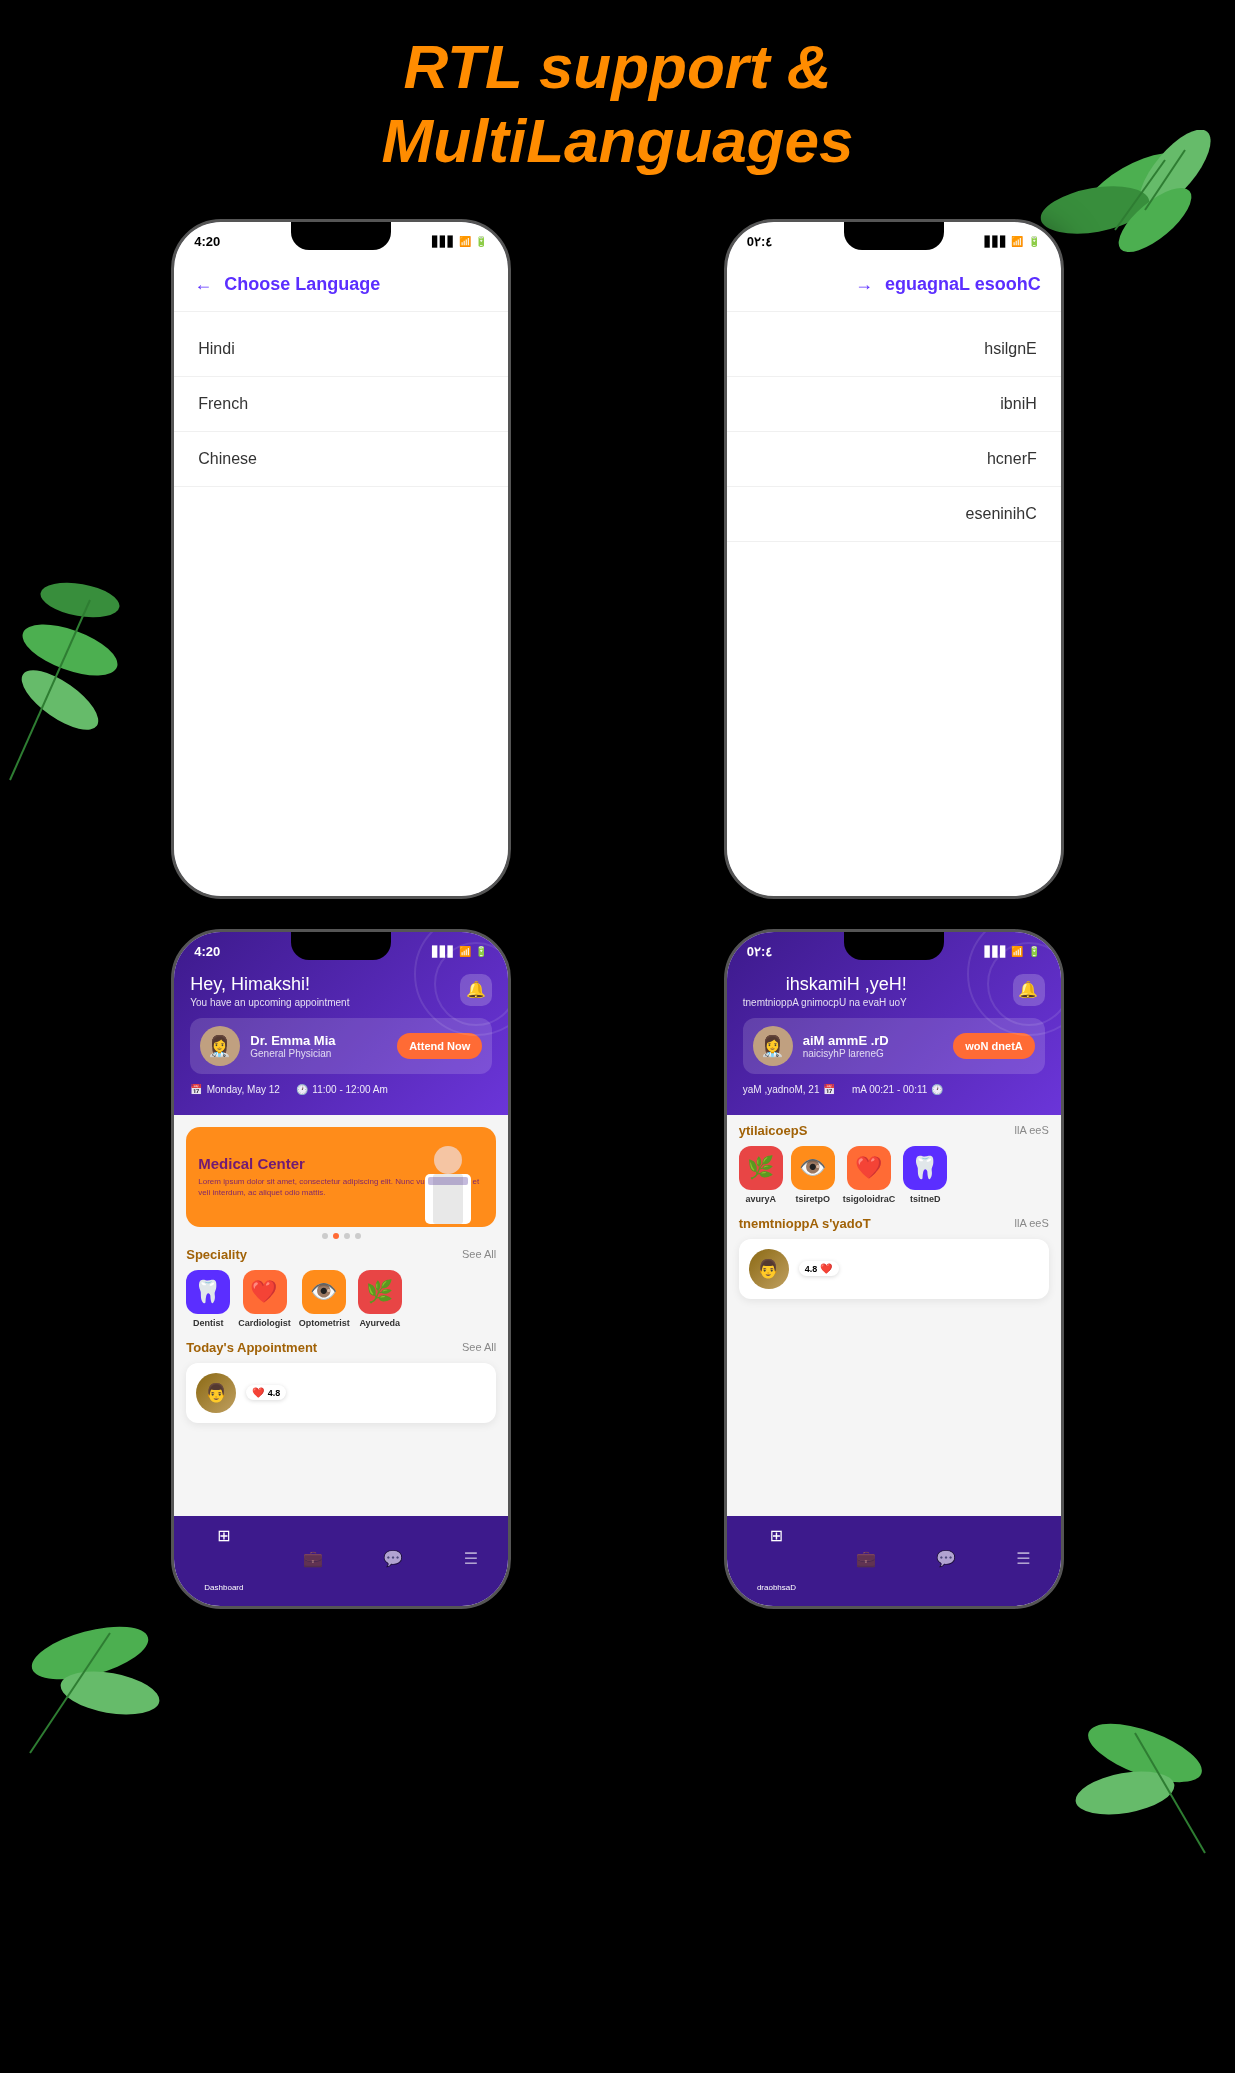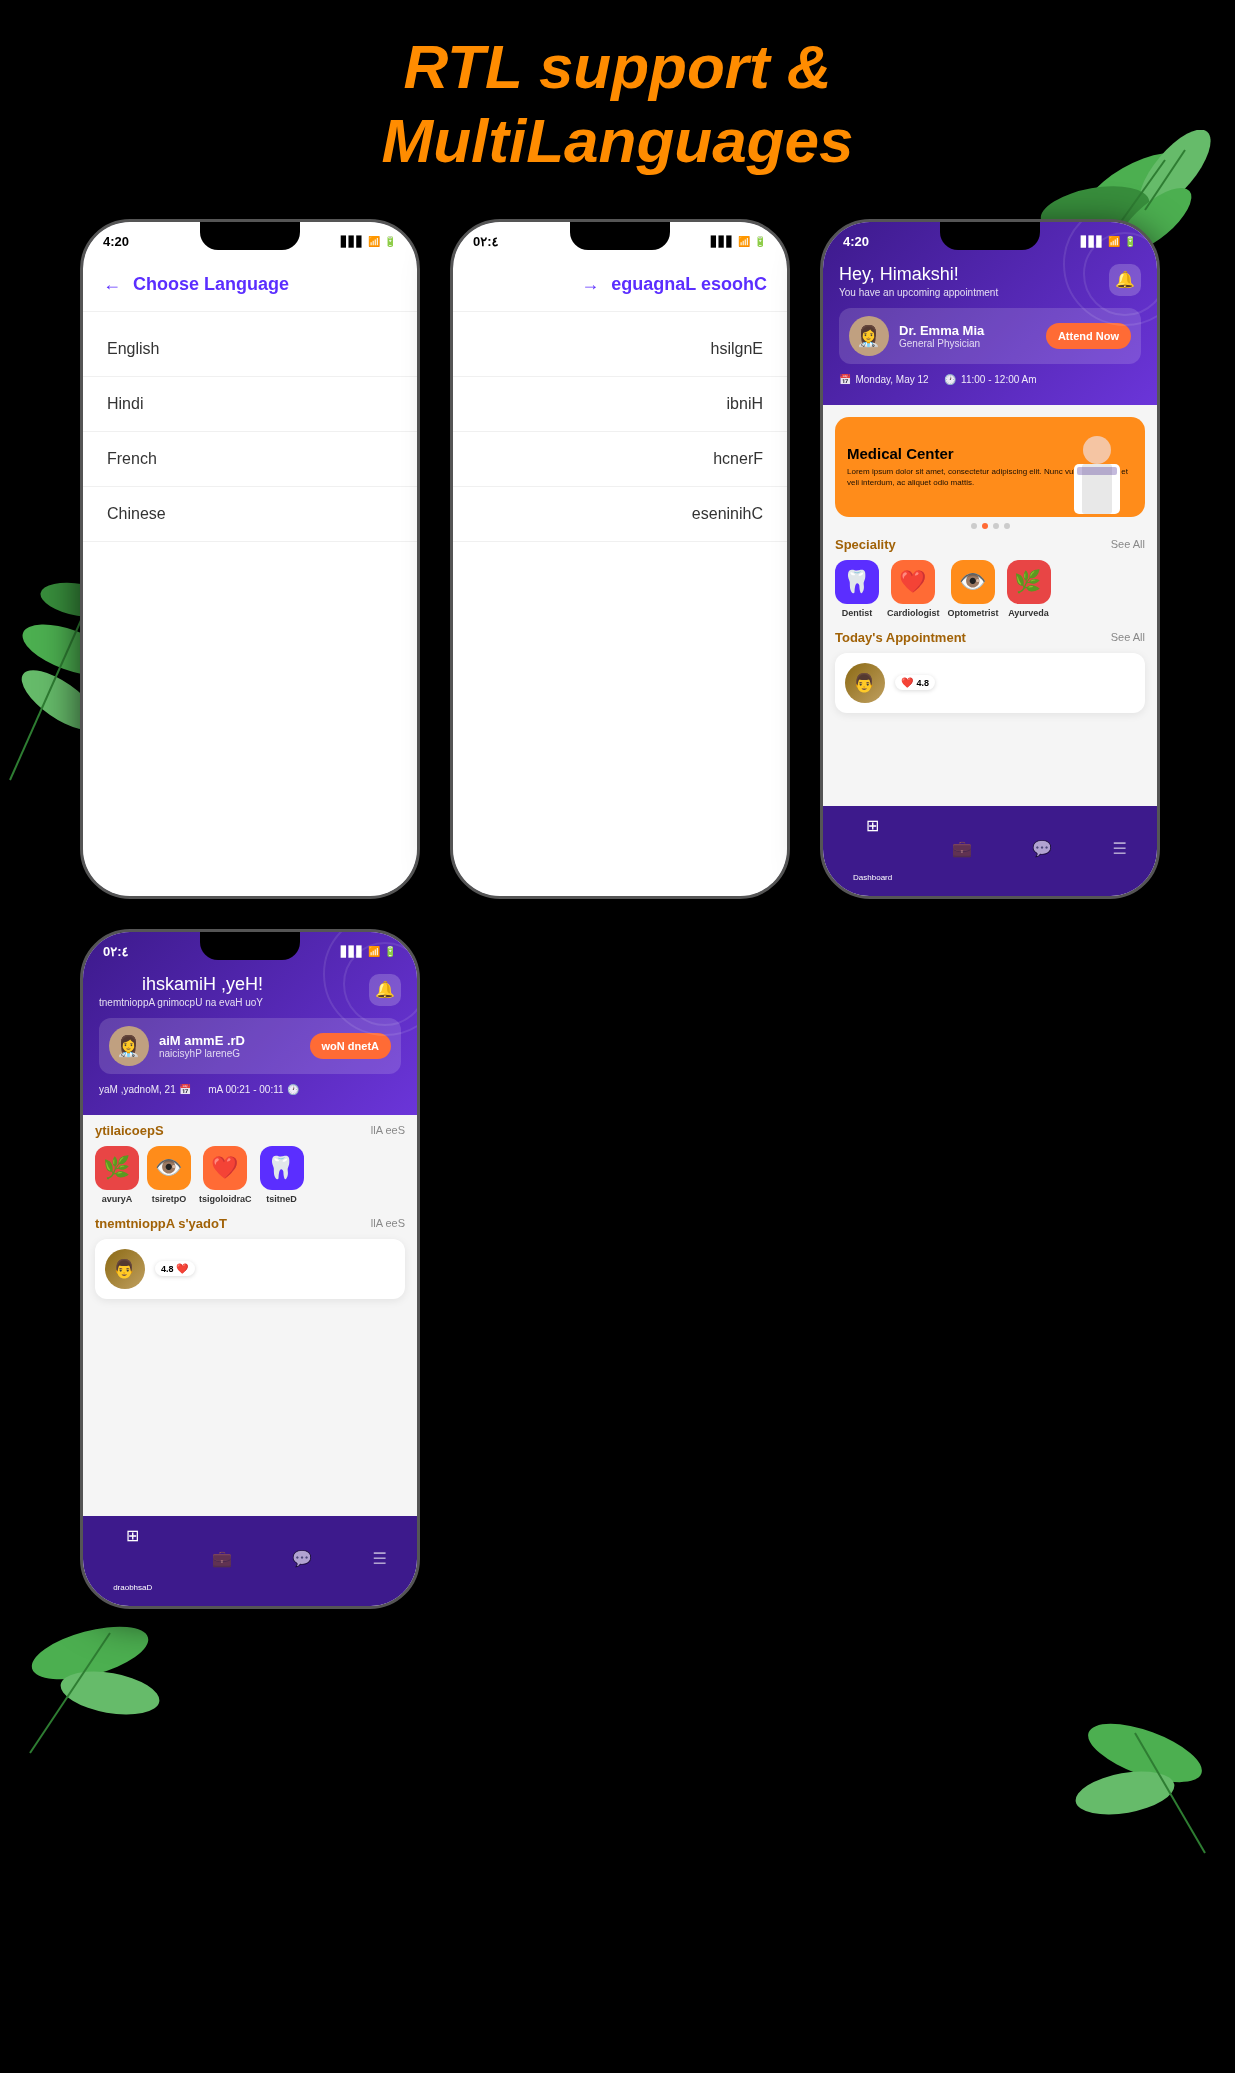"4:20" .phones-grid { grid-template-columns: 1fr 1fr 1fr -> 1fr 1fr }
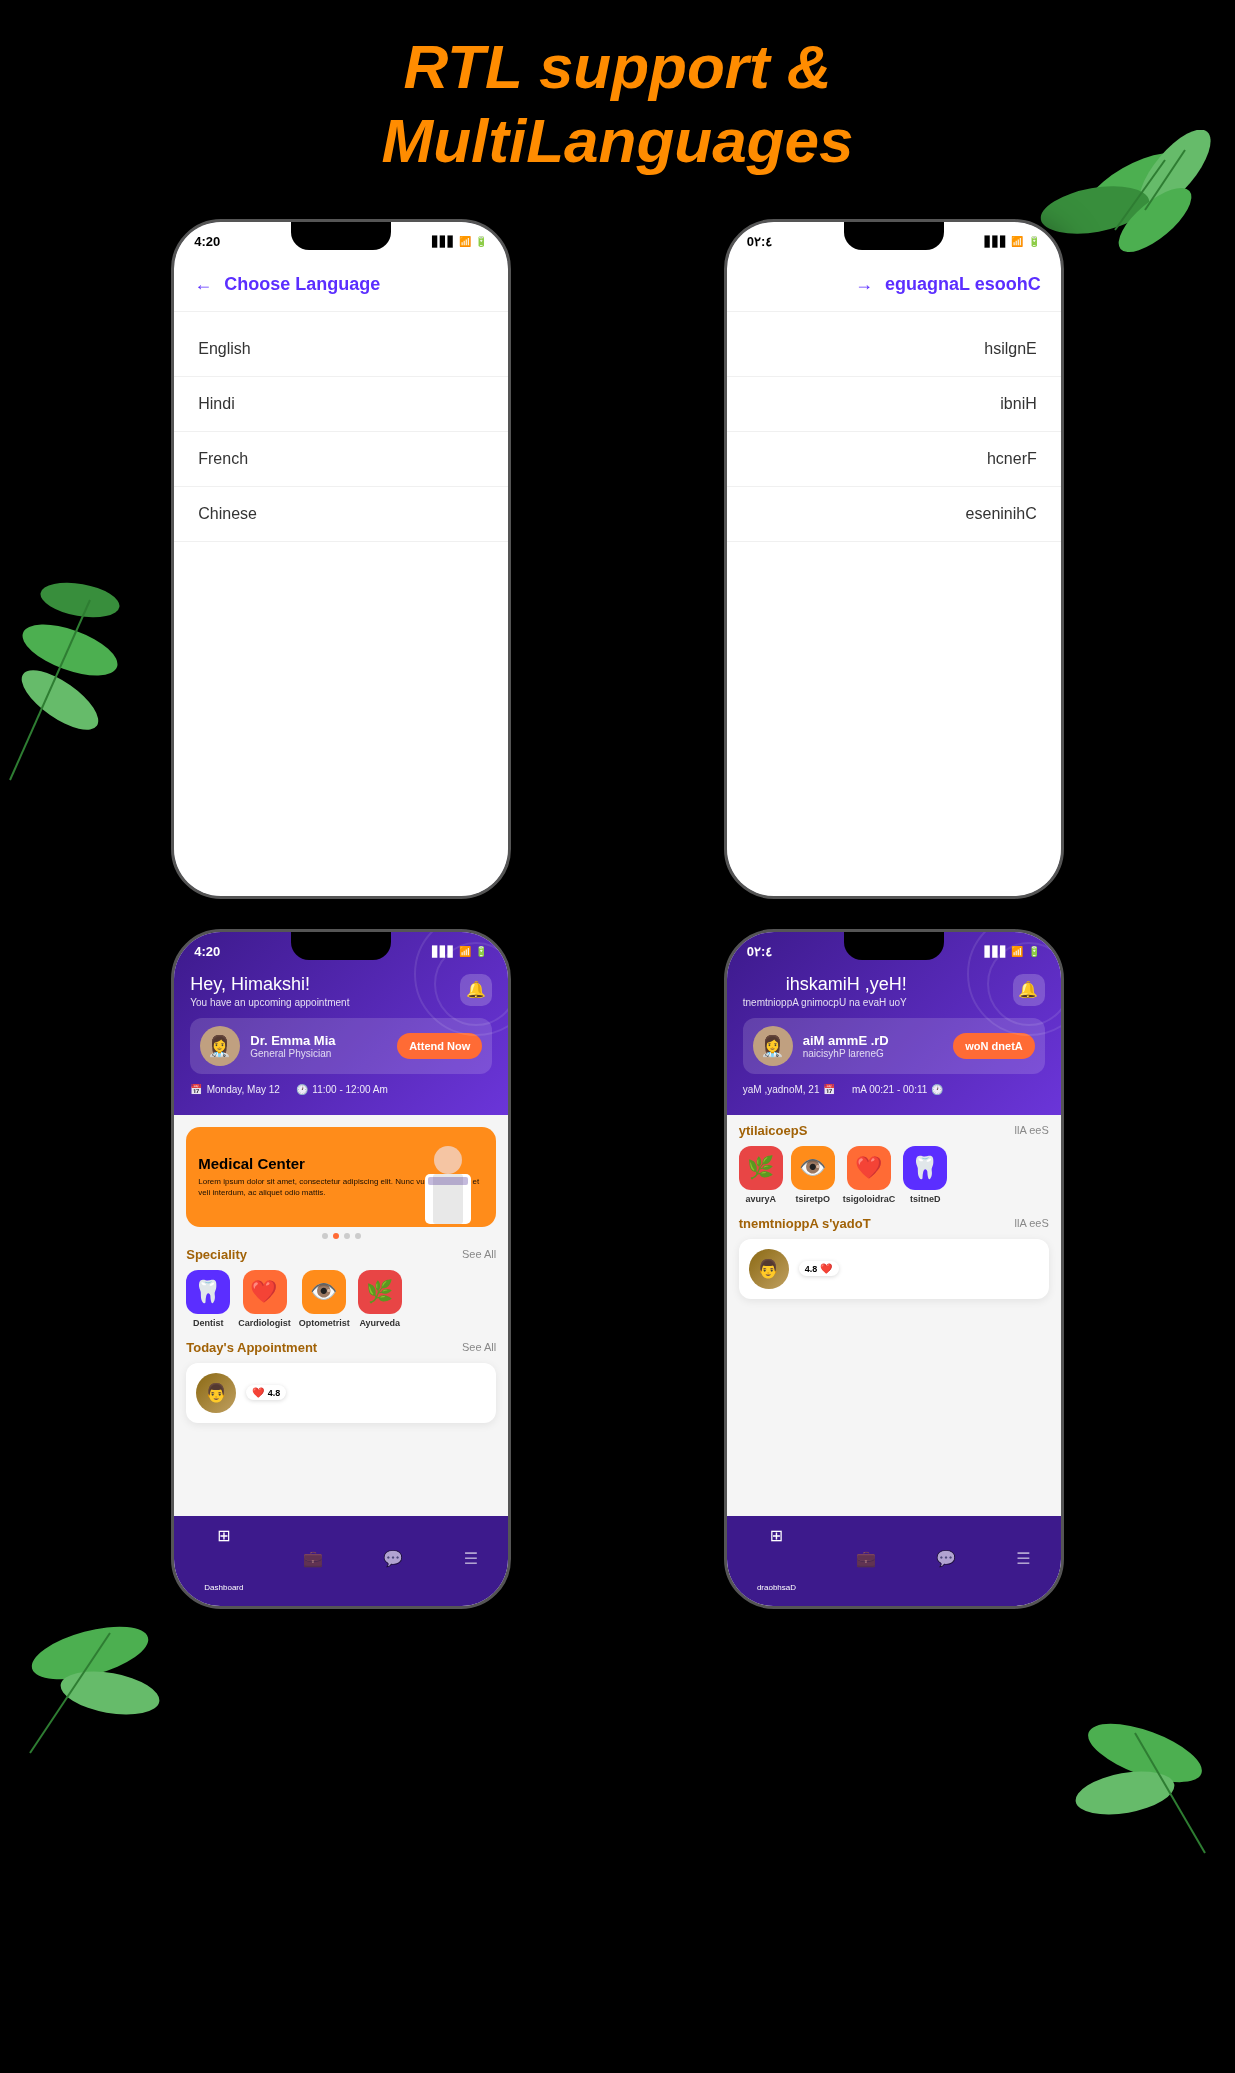"English" div.lang-item { html: <div>English</div> -> none }
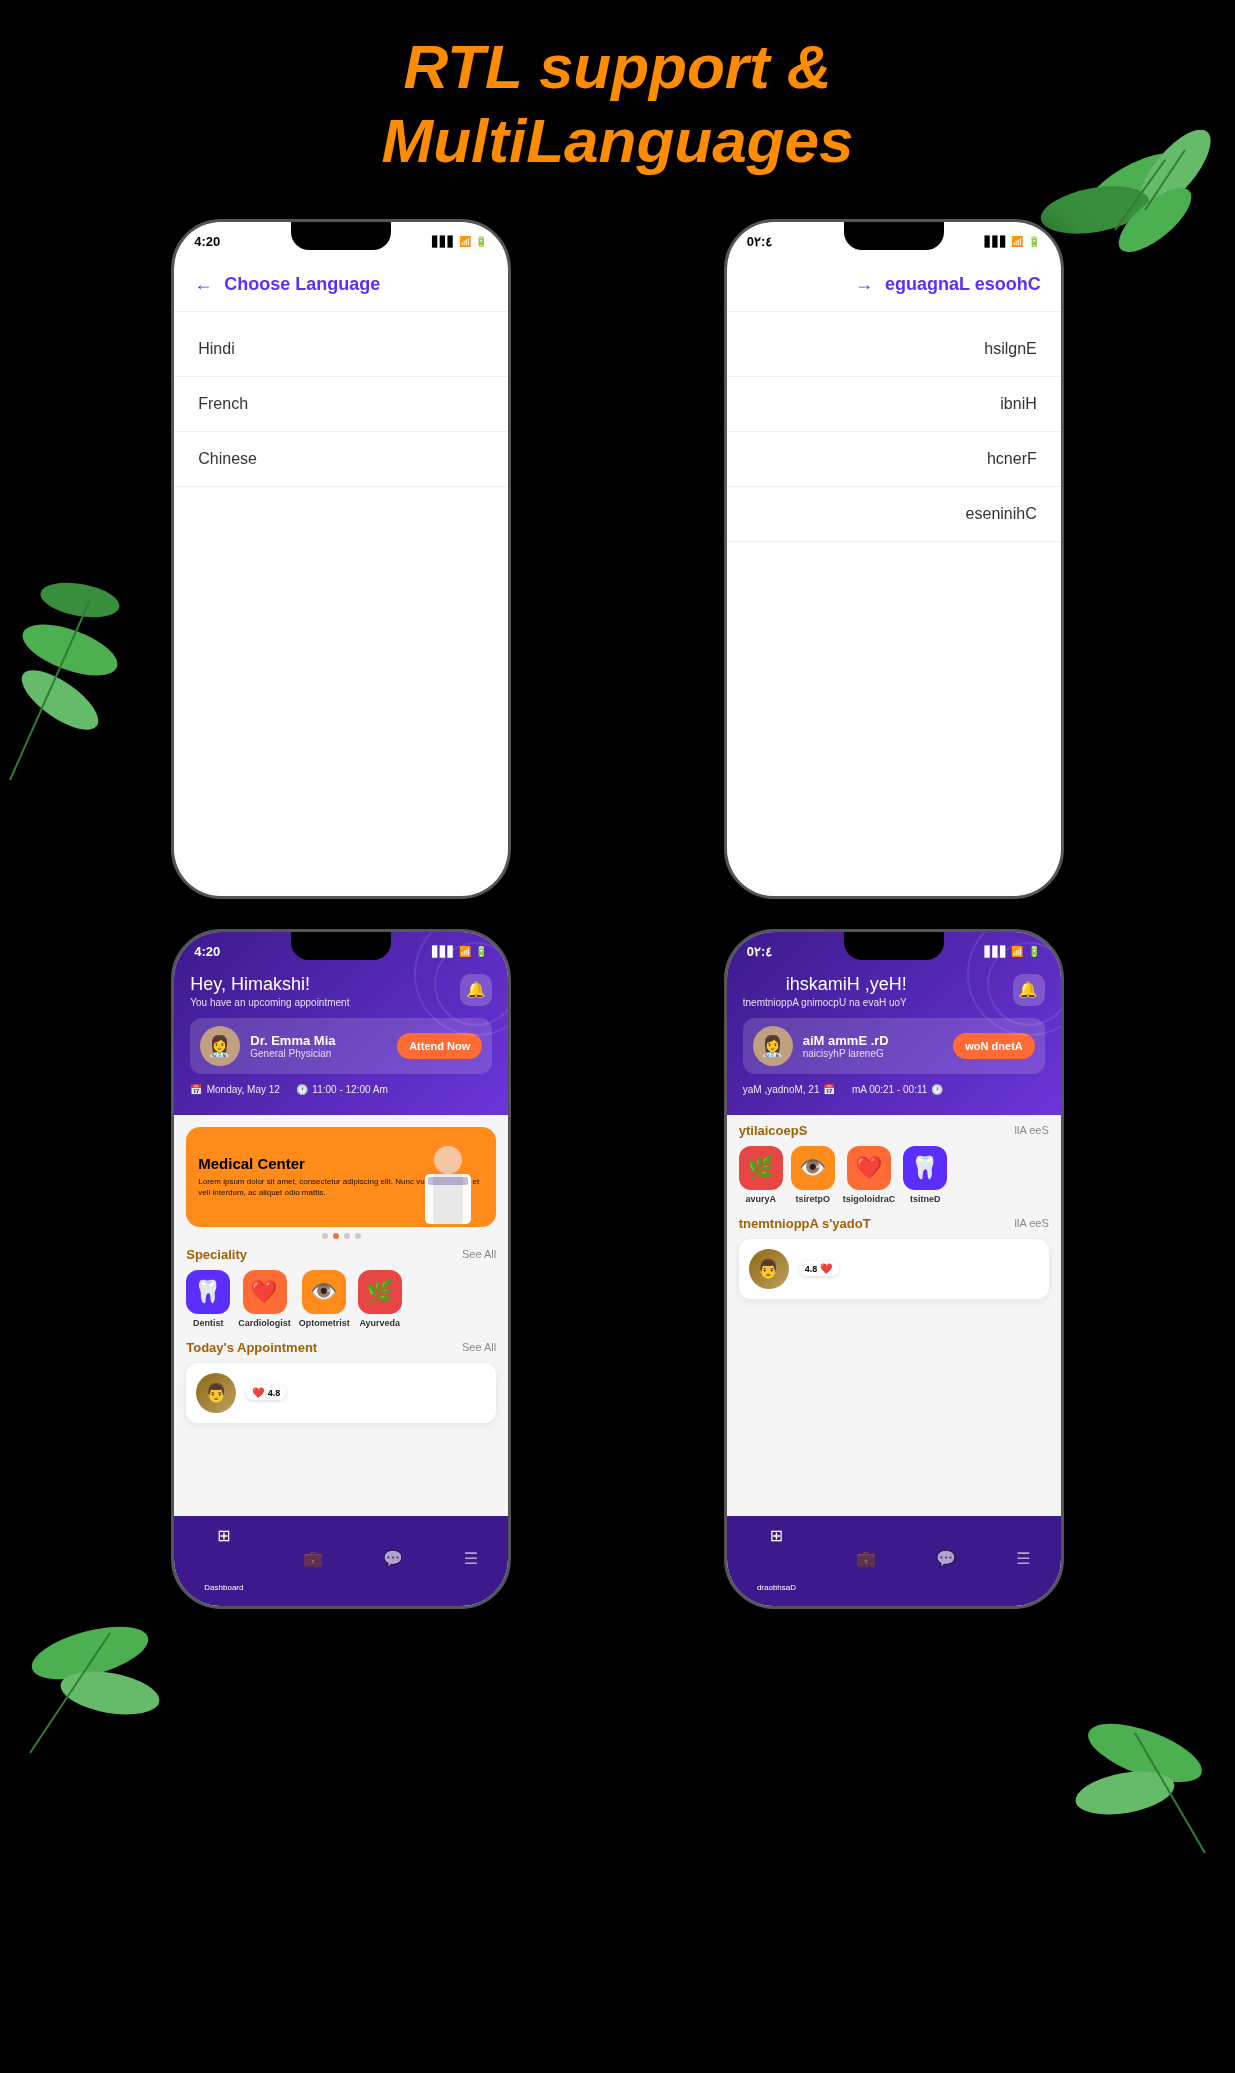"Medical Center" .banner-text { color: #000000 -> #701a75 }
